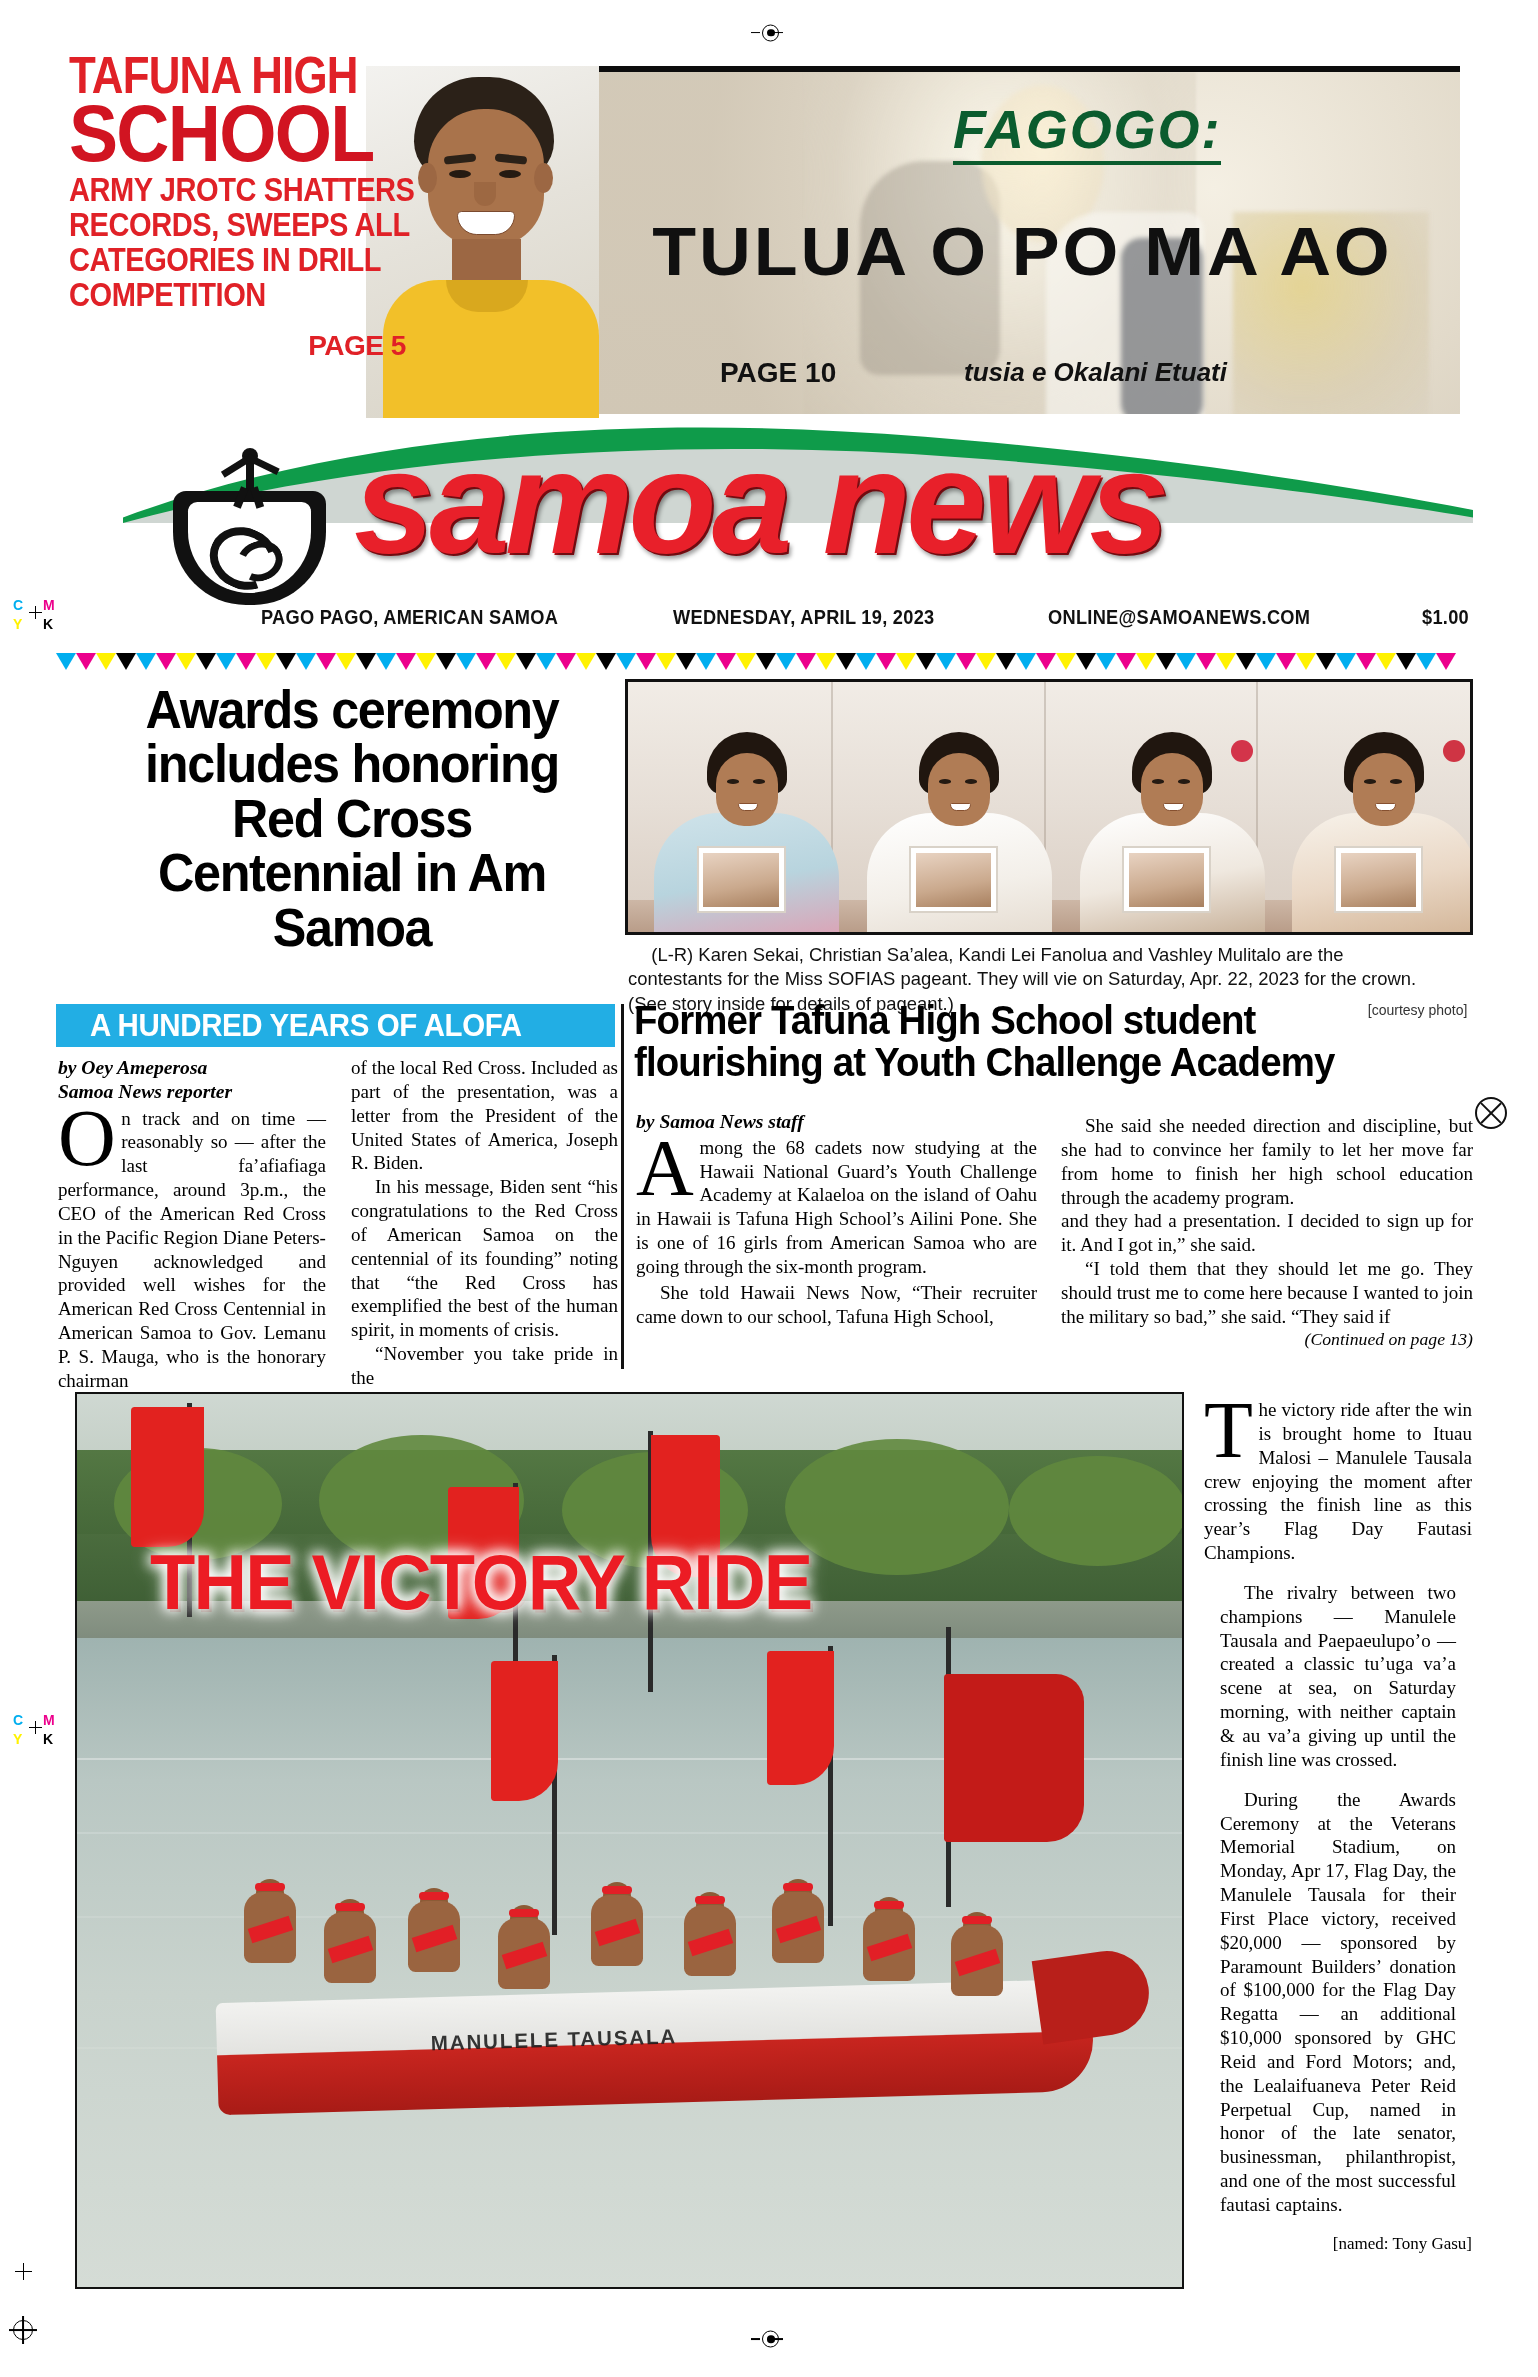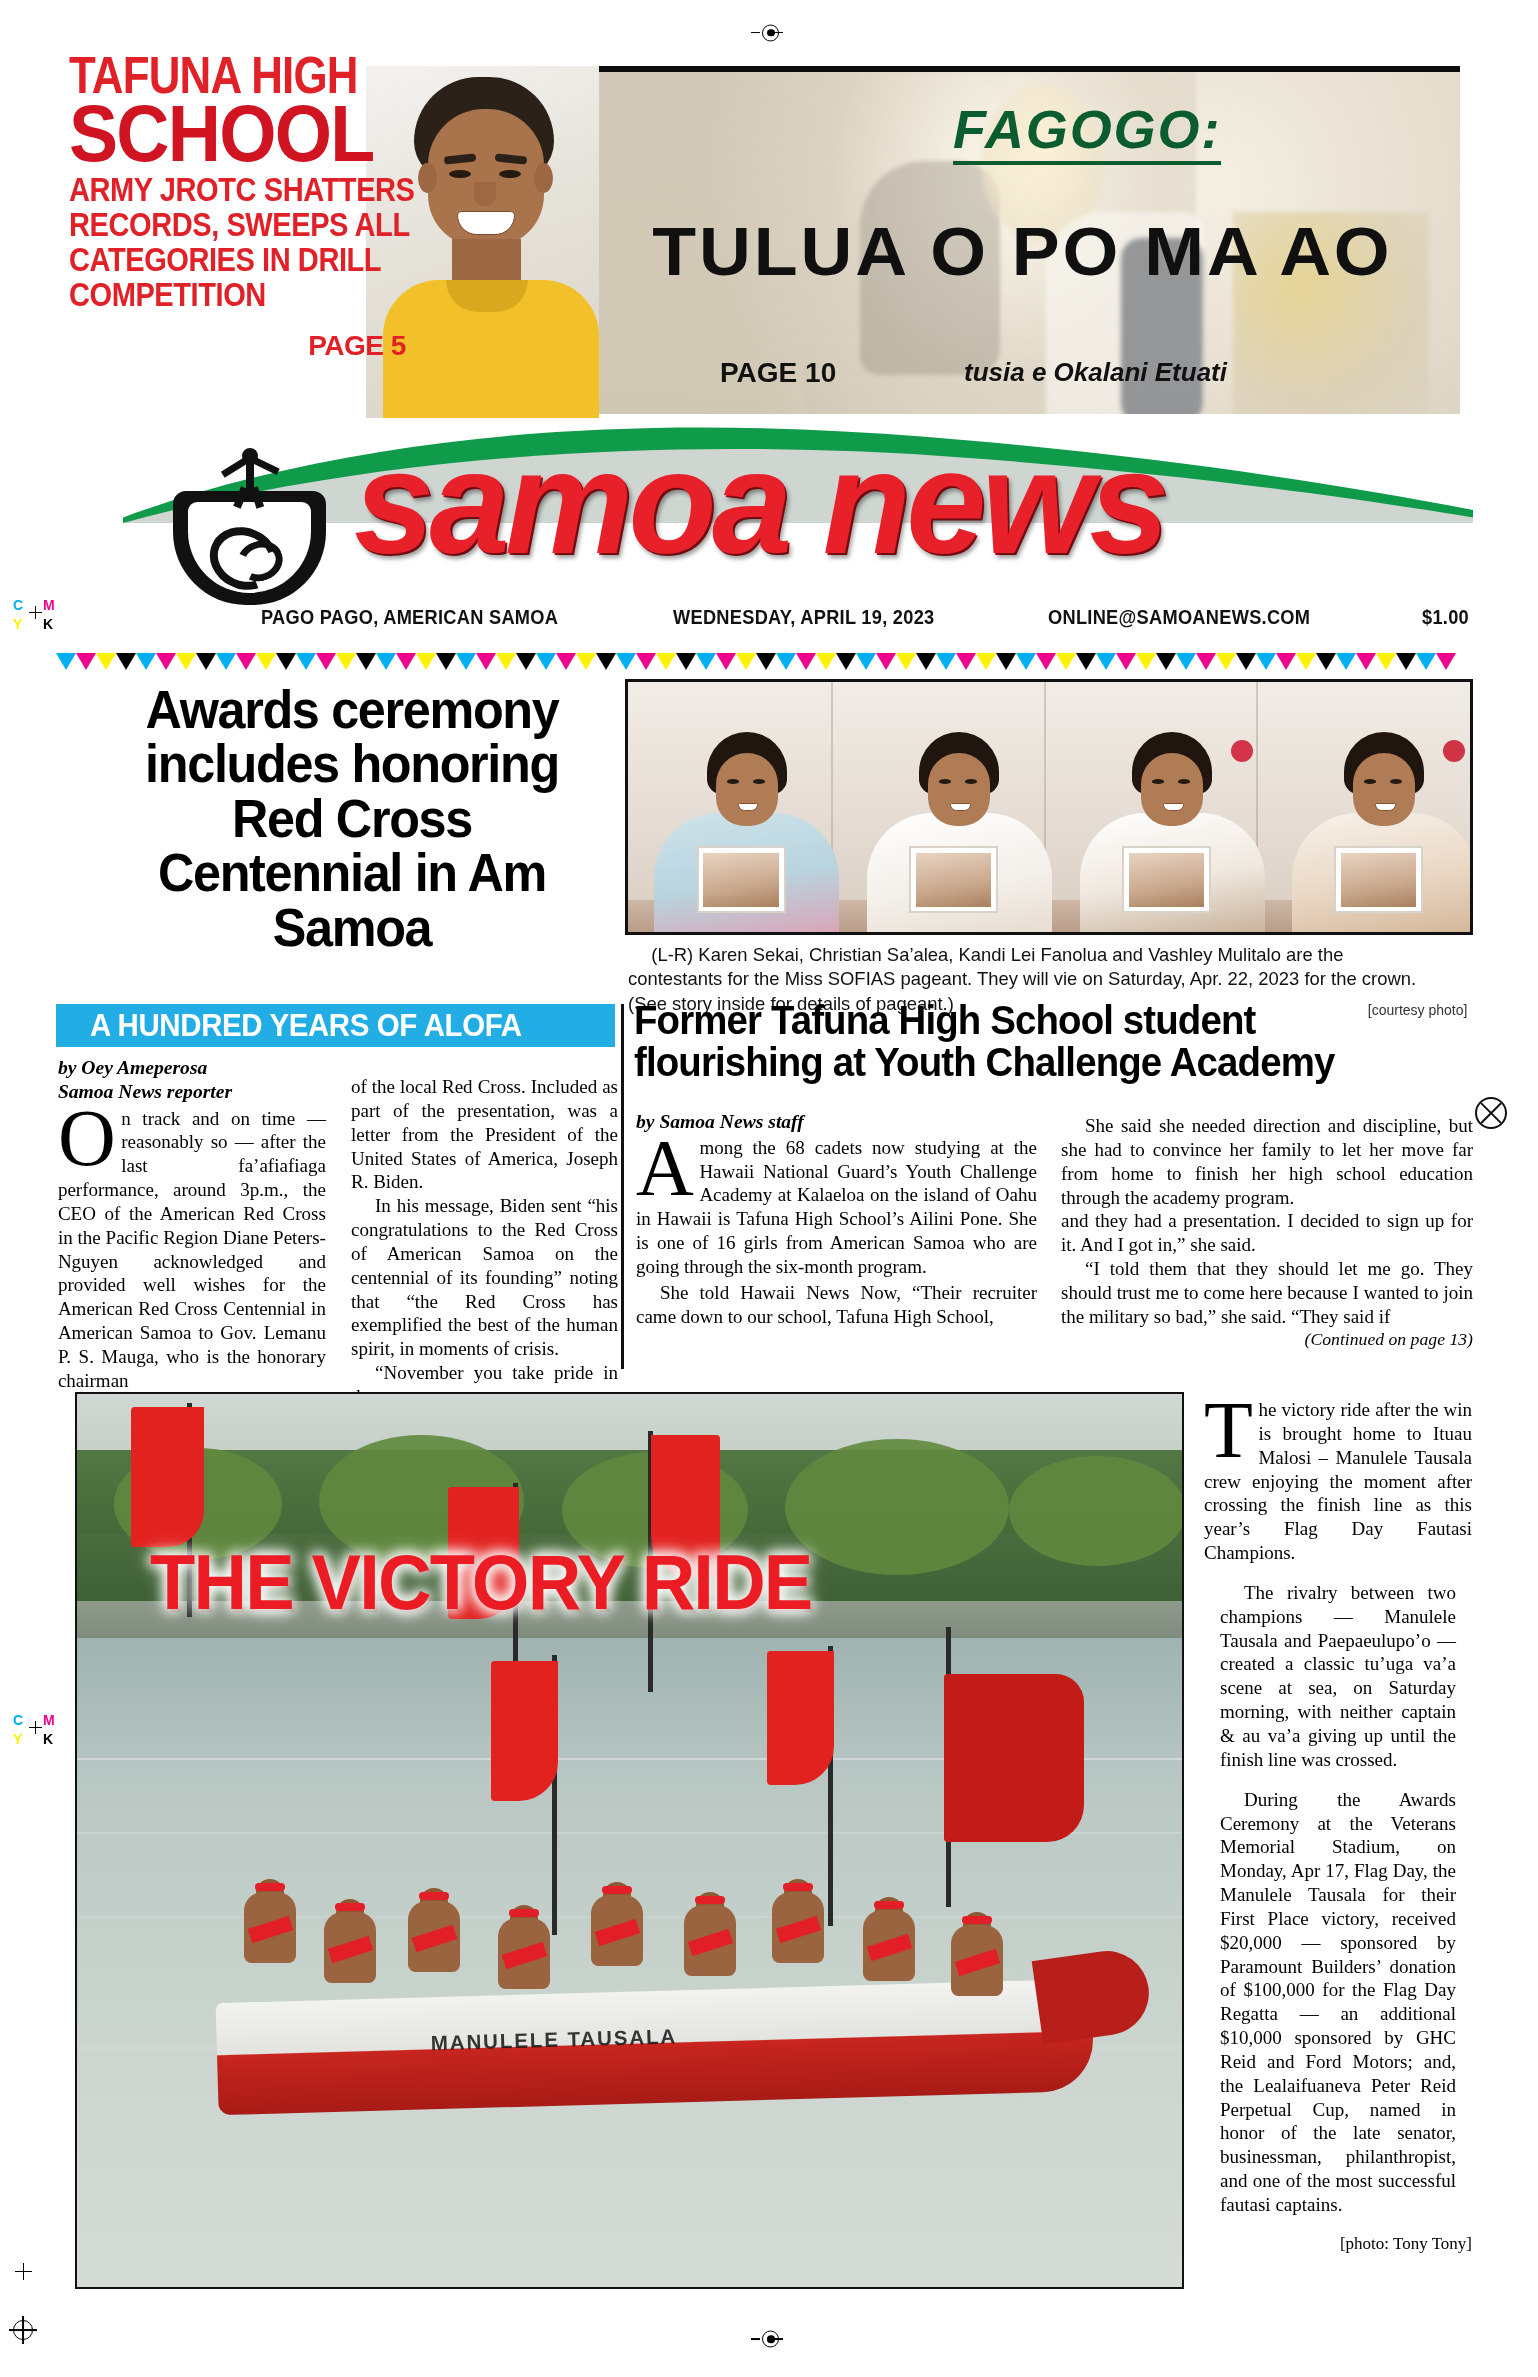"of the local Red Cross." div { margin-top: 19px -> none }
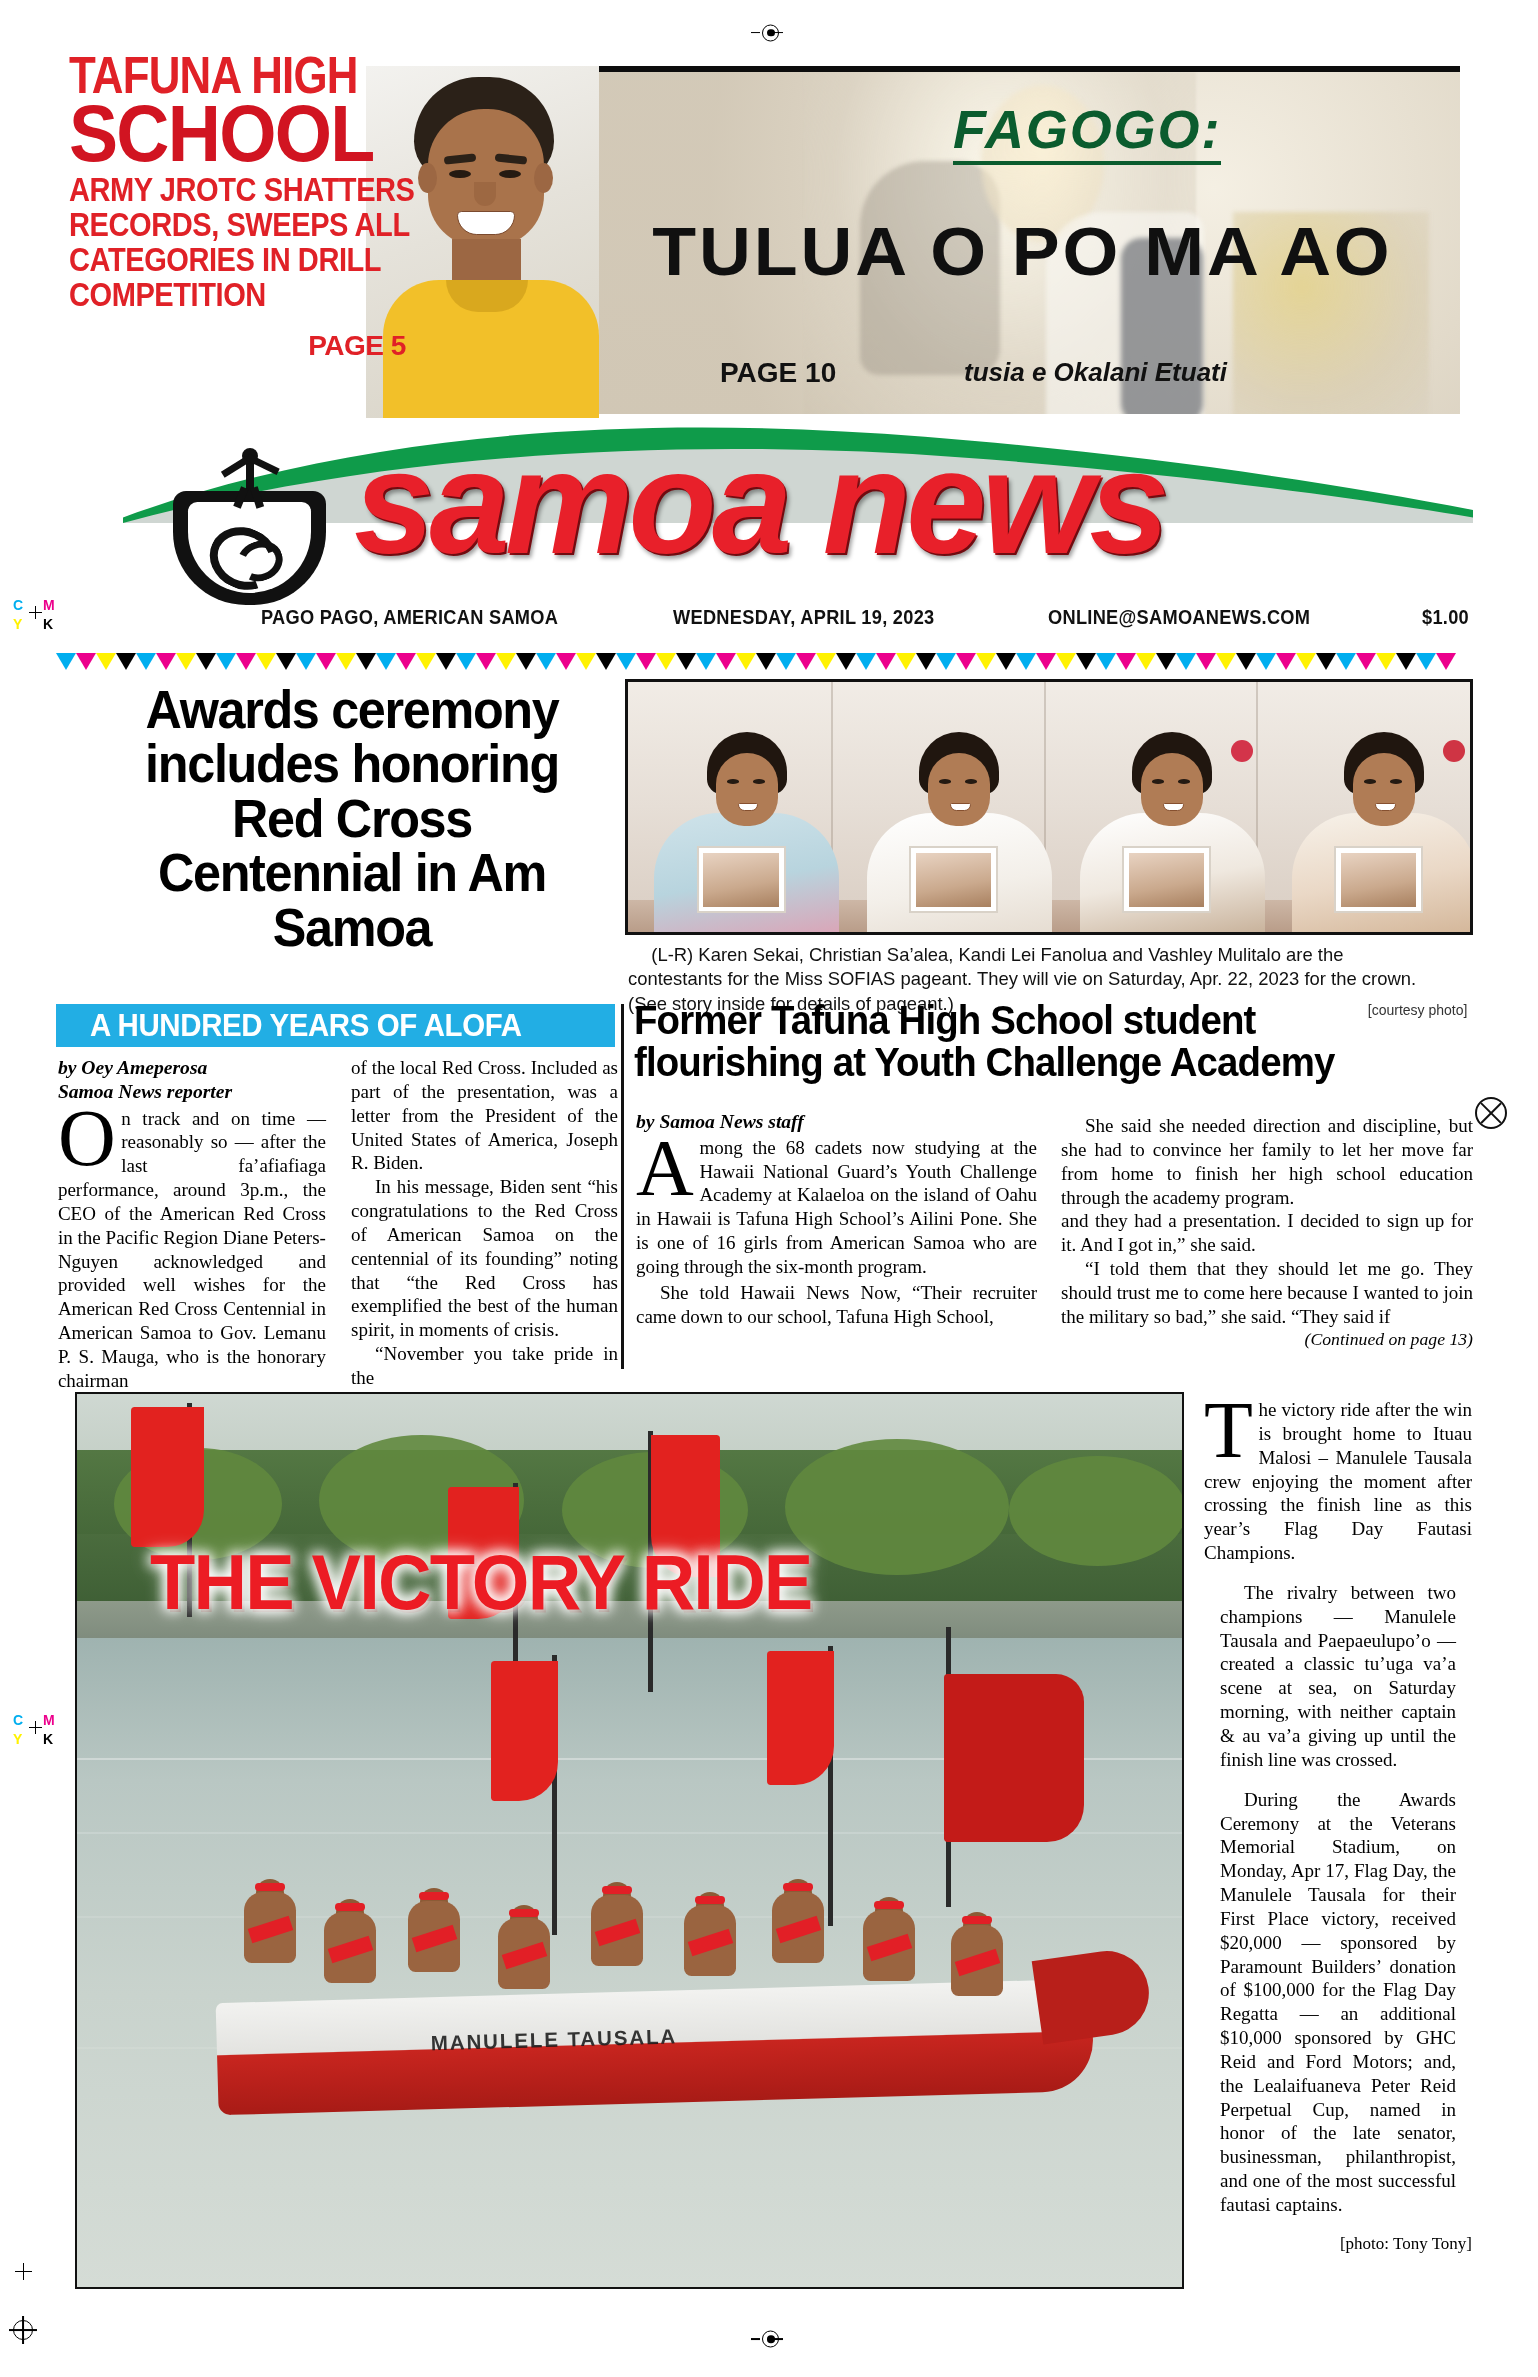"[photo: Tony Tony]" div.photocredit { text: photo: Tony Tony -> named: Tony Gasu }
